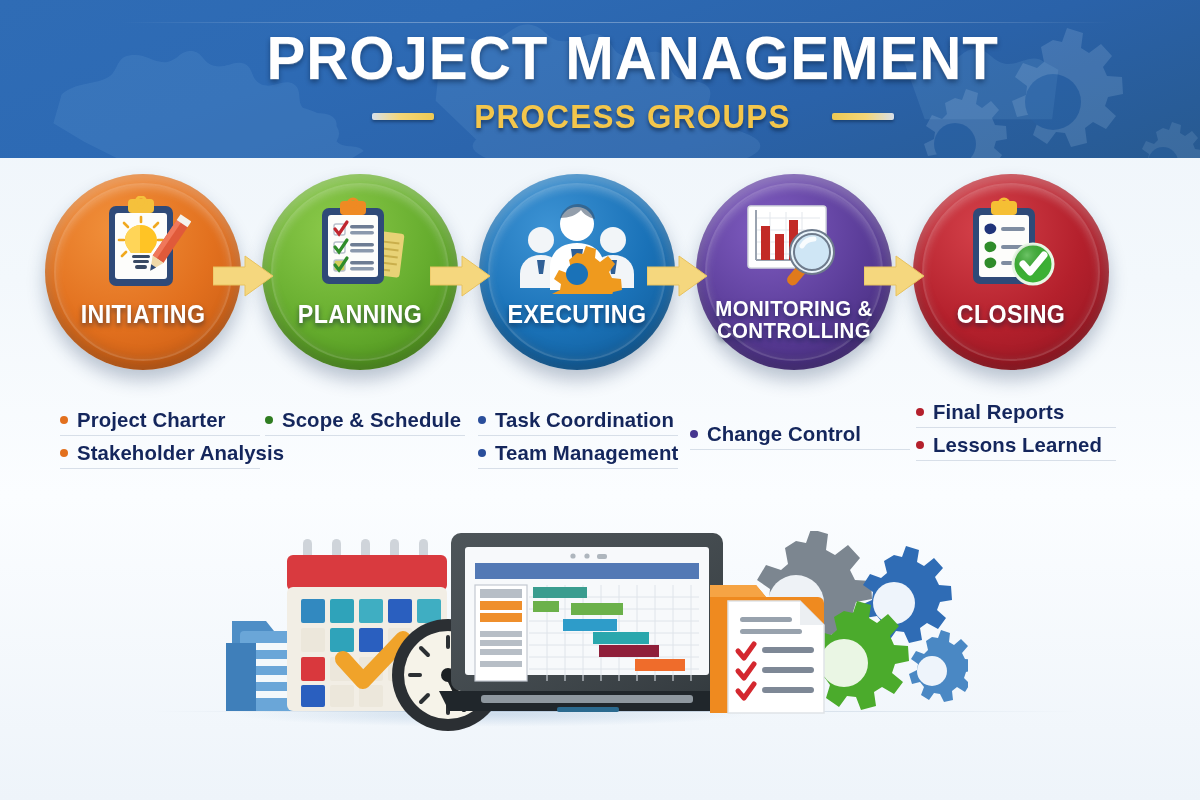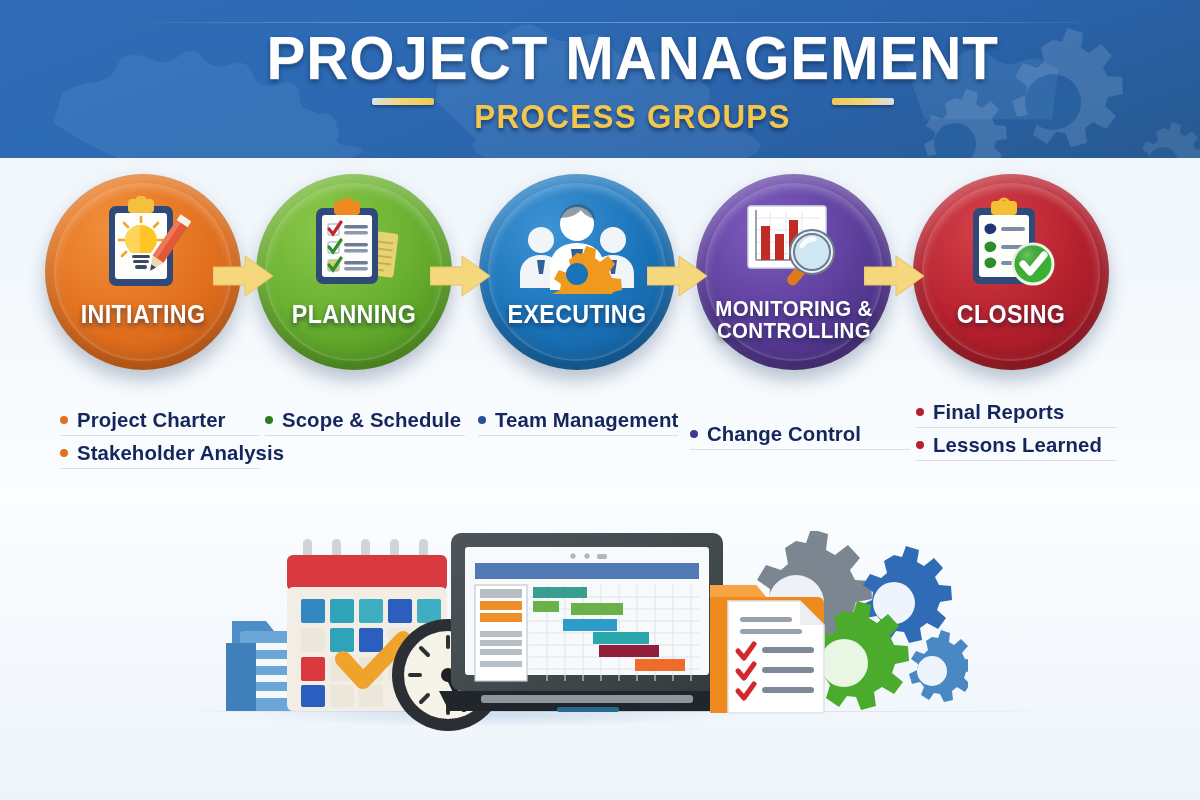"PROCESS GROUPS" .subrow { align-items: none -> center }
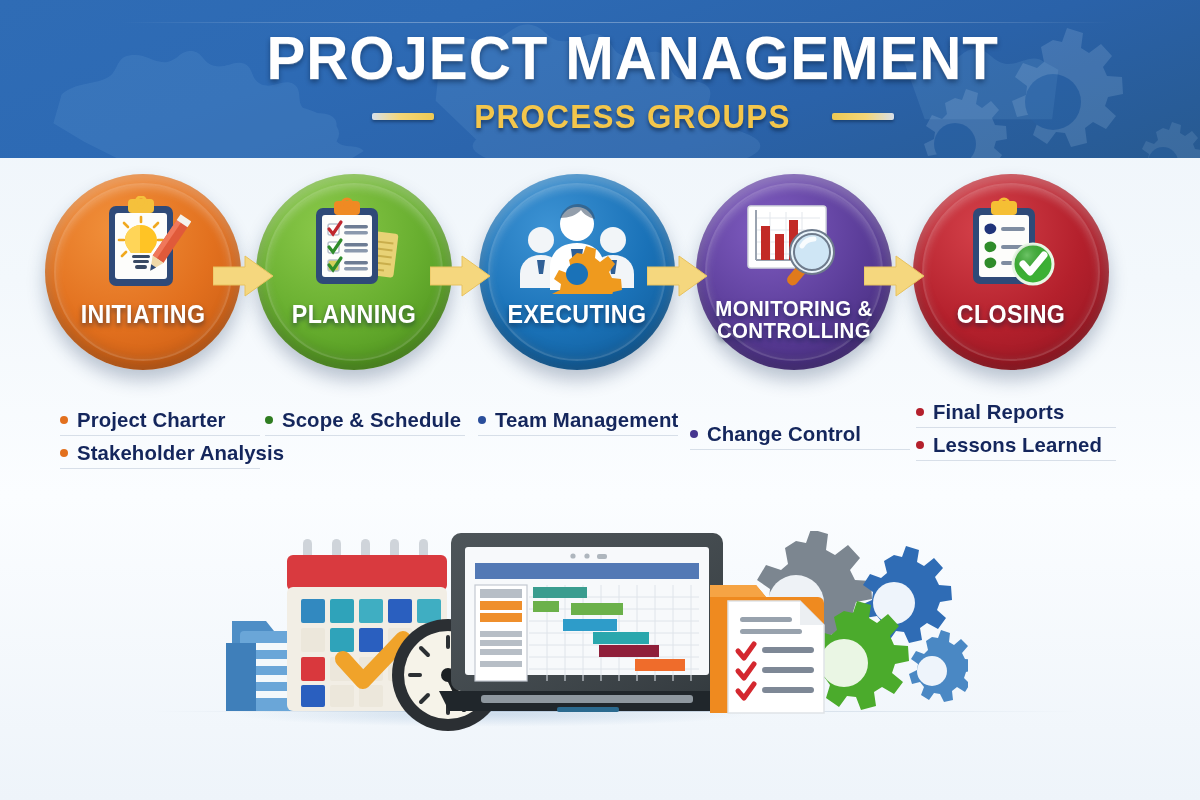"PLANNING" div.node { left: 256px -> 262px }
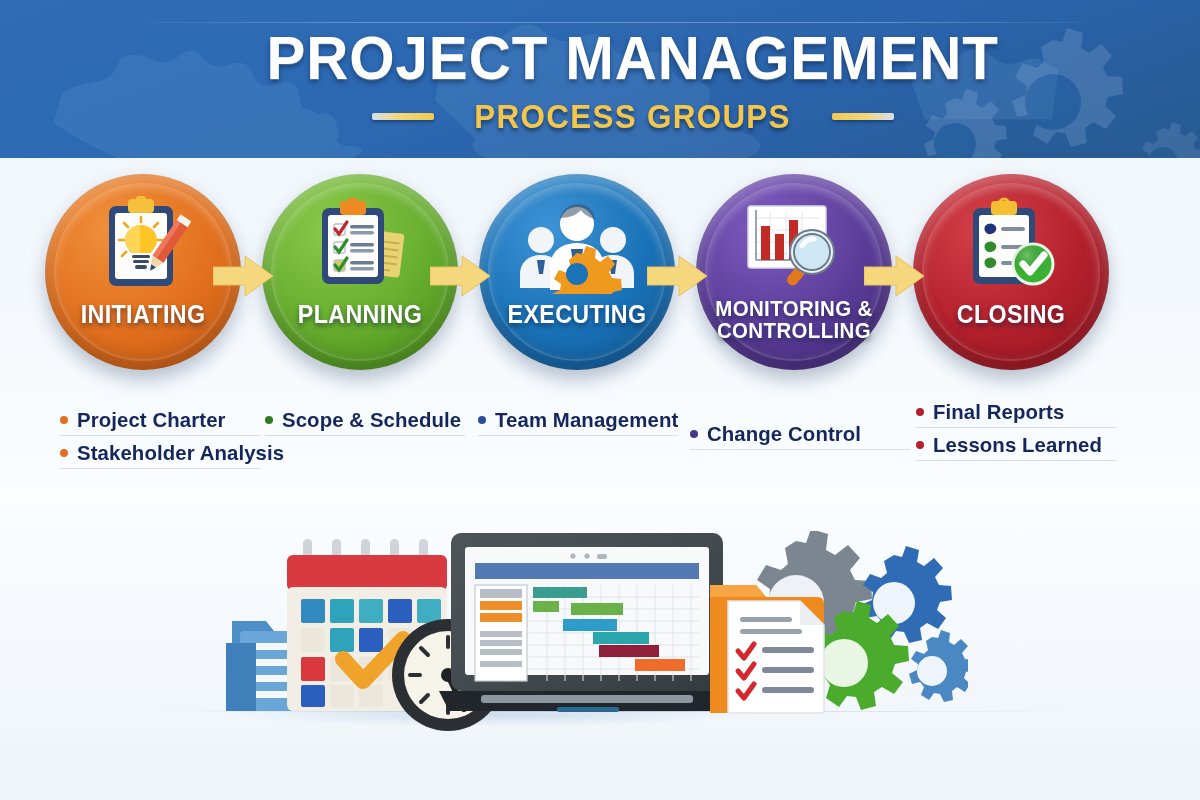"Task Coordination" div.bullet-row { html: none -> <div> <span></span> <span>Task Coordination</span> </div> }
